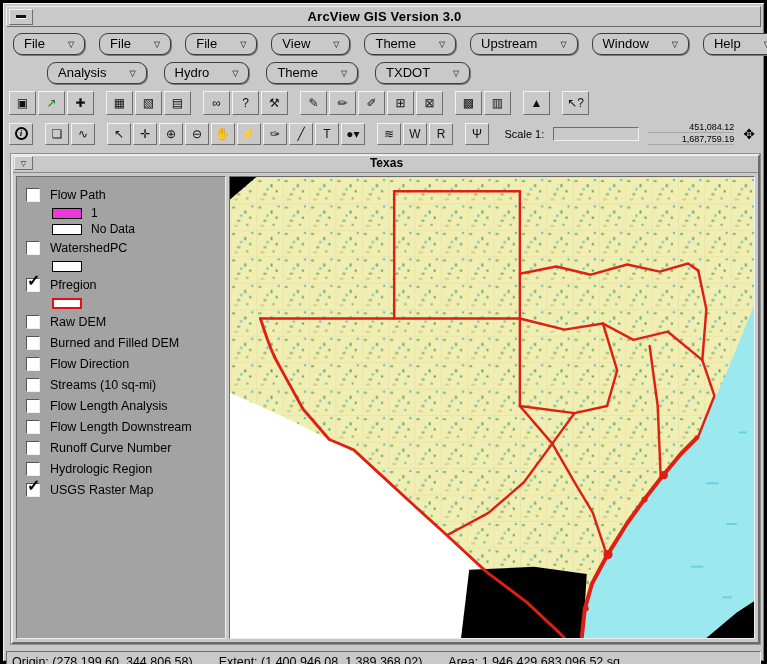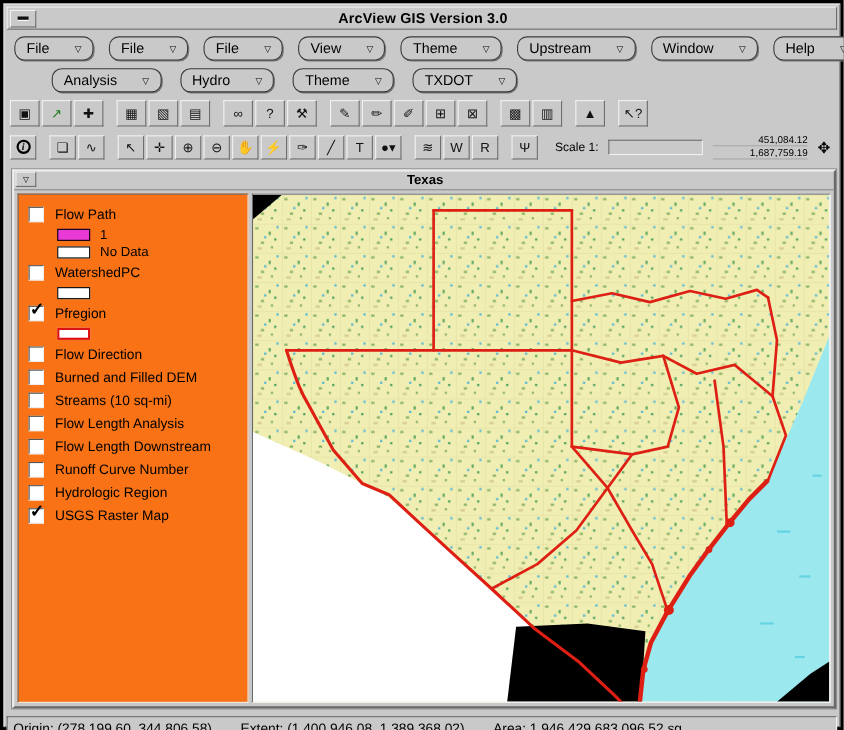"Flow Path" .legend { background: #f97316 -> #a3a3a3 }
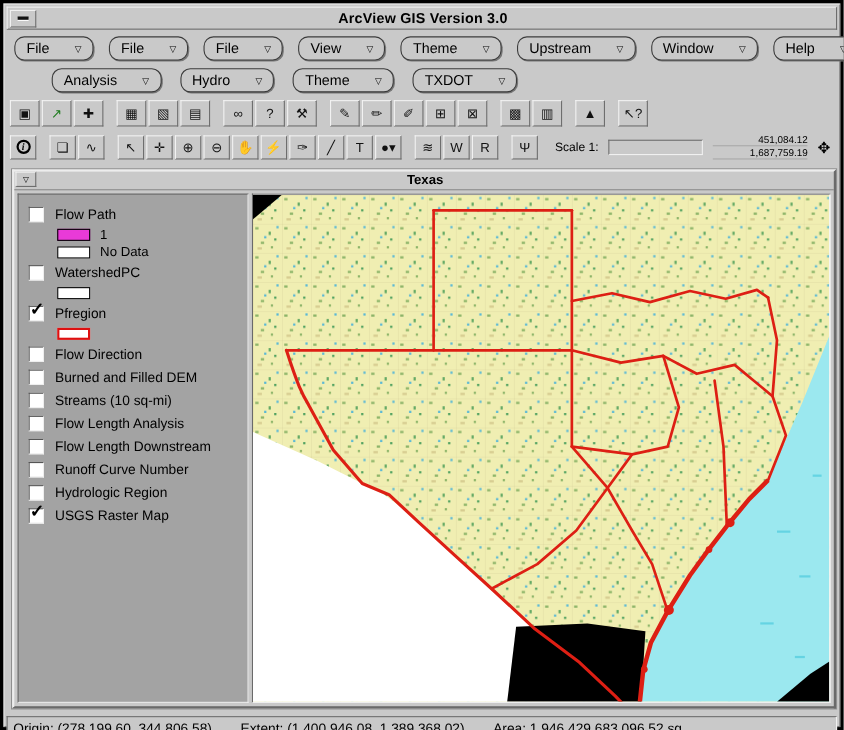"Raw DEM" div.lrow { html: none -> <div> <span></span> <span>Raw DEM</span> </div> }
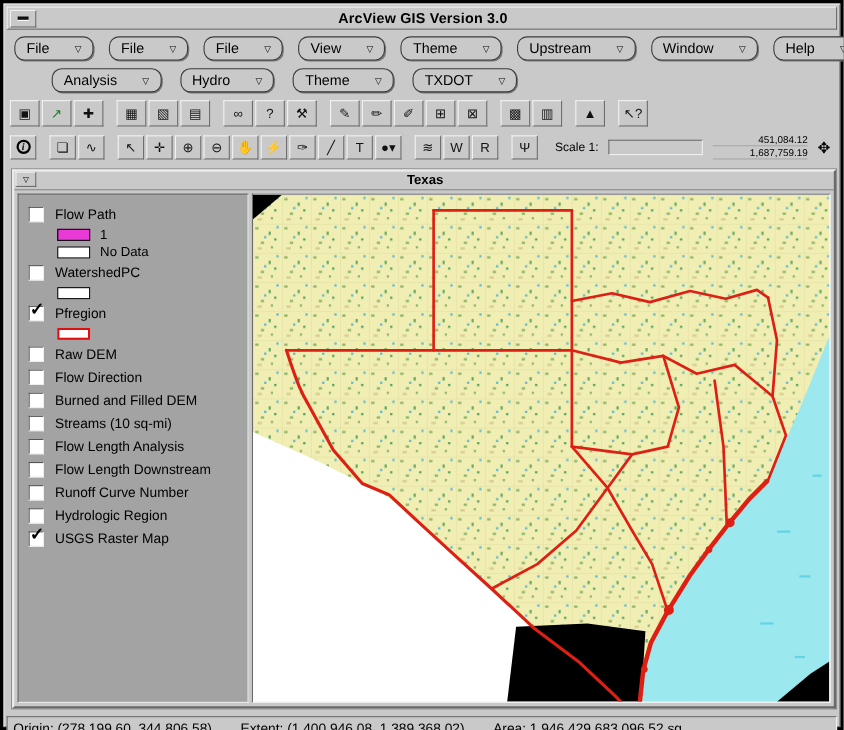"Flow Direction" div.lrow { order: before "Burned and Filled DEM" -> after "Burned and Filled DEM" }
